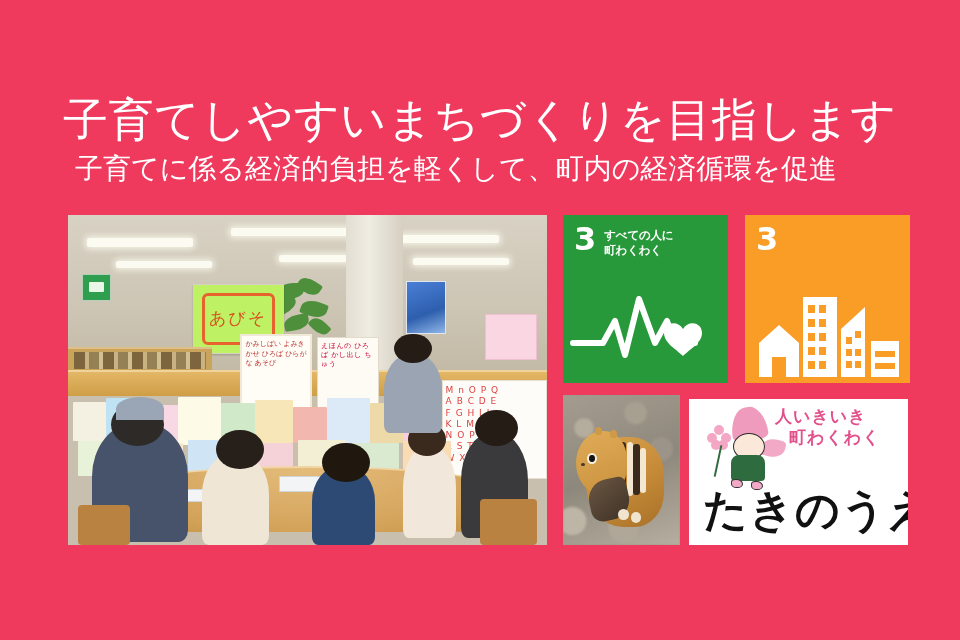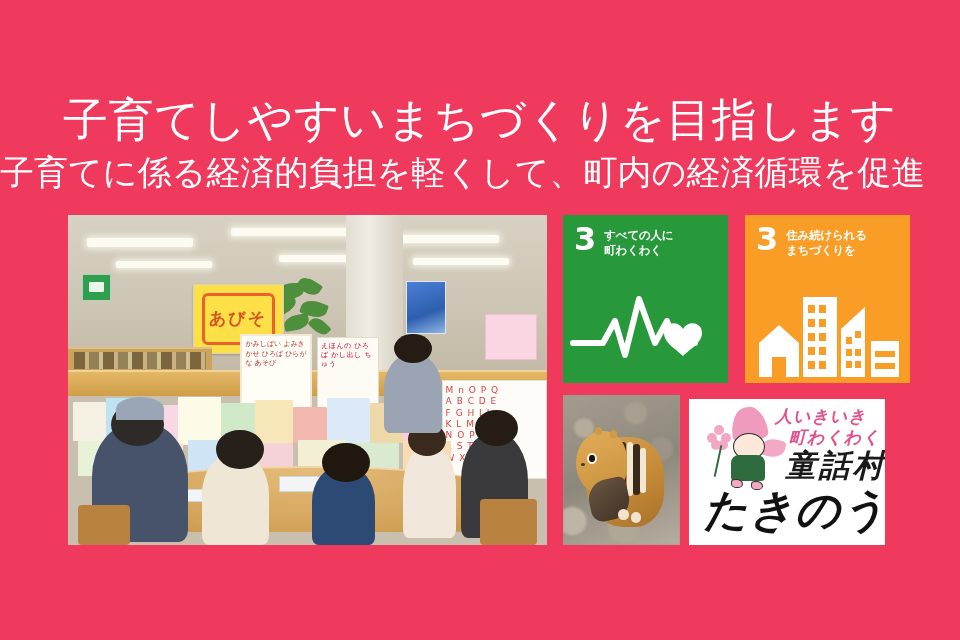"子育てに係る経済的負担を軽くして、町内の経済循環を促進" .subhead { font-size: 34px -> 28px }
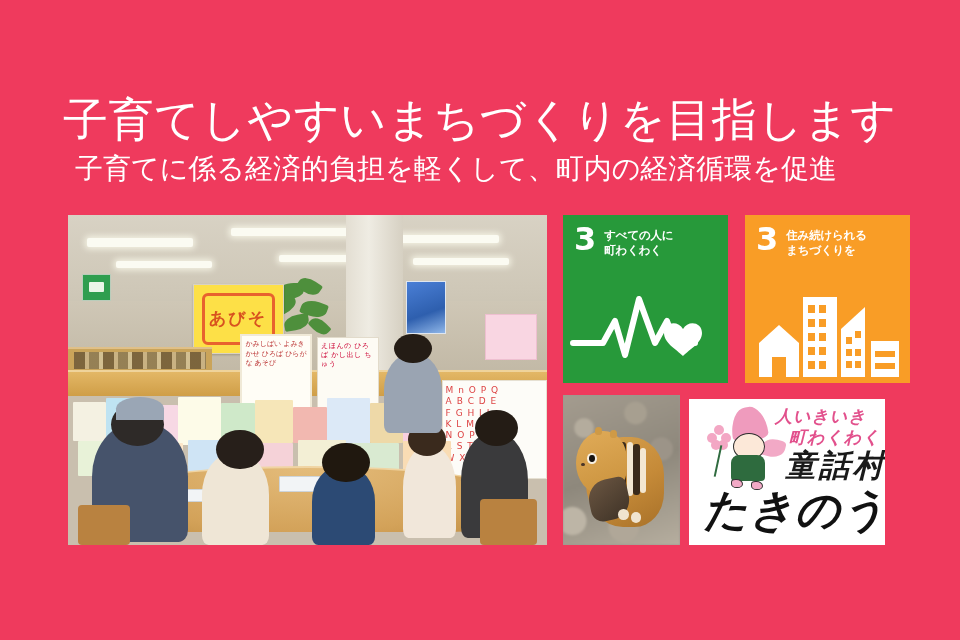"住み続けられる" div.sdg-title { html: <div> <span>住み続けられる</span> <span>まちづくりを</span> </div> -> none }
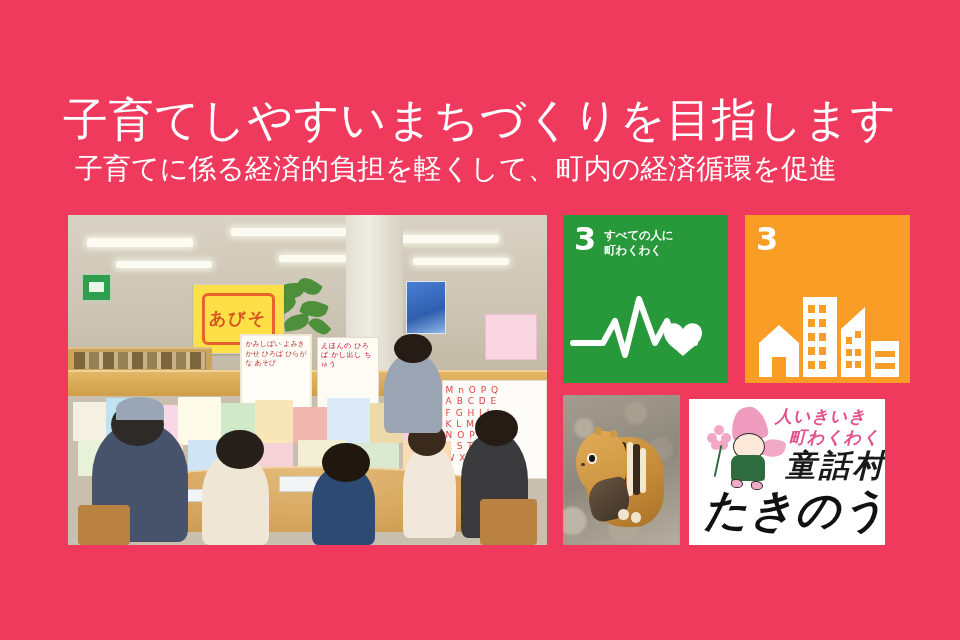"あびそ" .sign-abiso { background: #fde047 -> #bef264; font-weight: bold -> none }
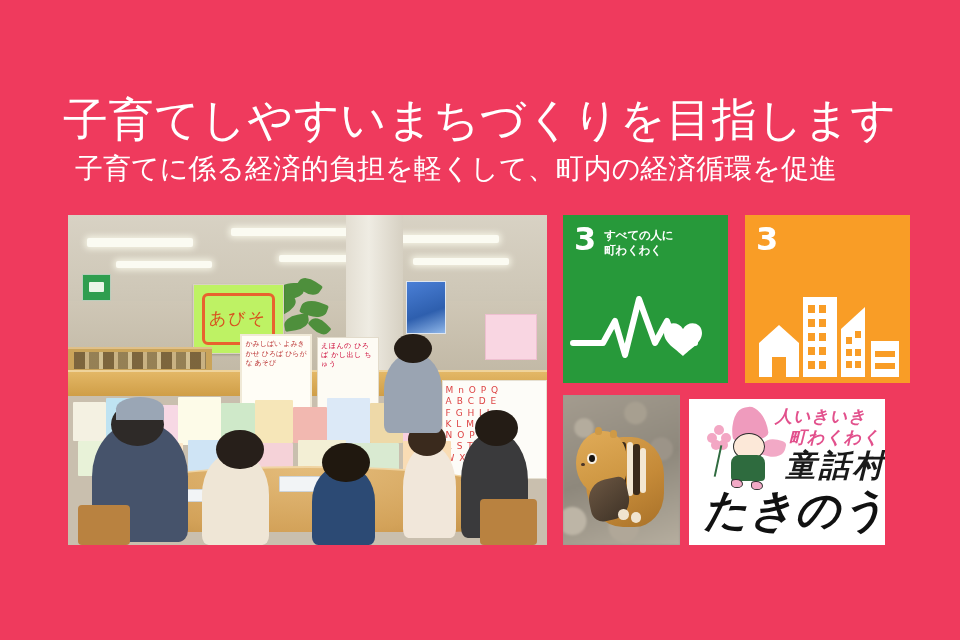"人いきいき" .logo-box { font-style: italic -> none; width: 196px -> 219px }
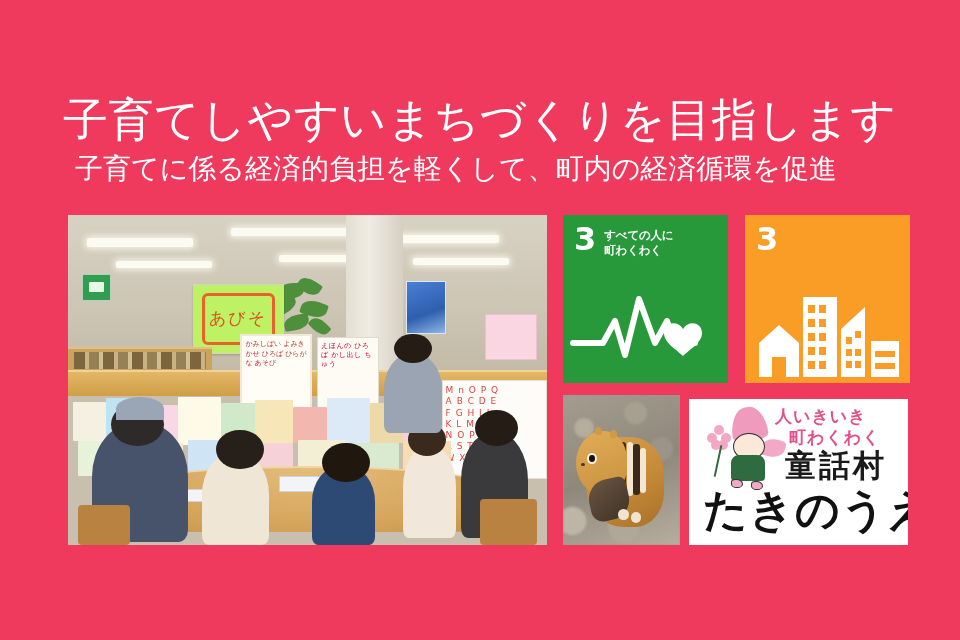"童話村" div.logo-doukashi { html: <div>童話村</div> -> none }
